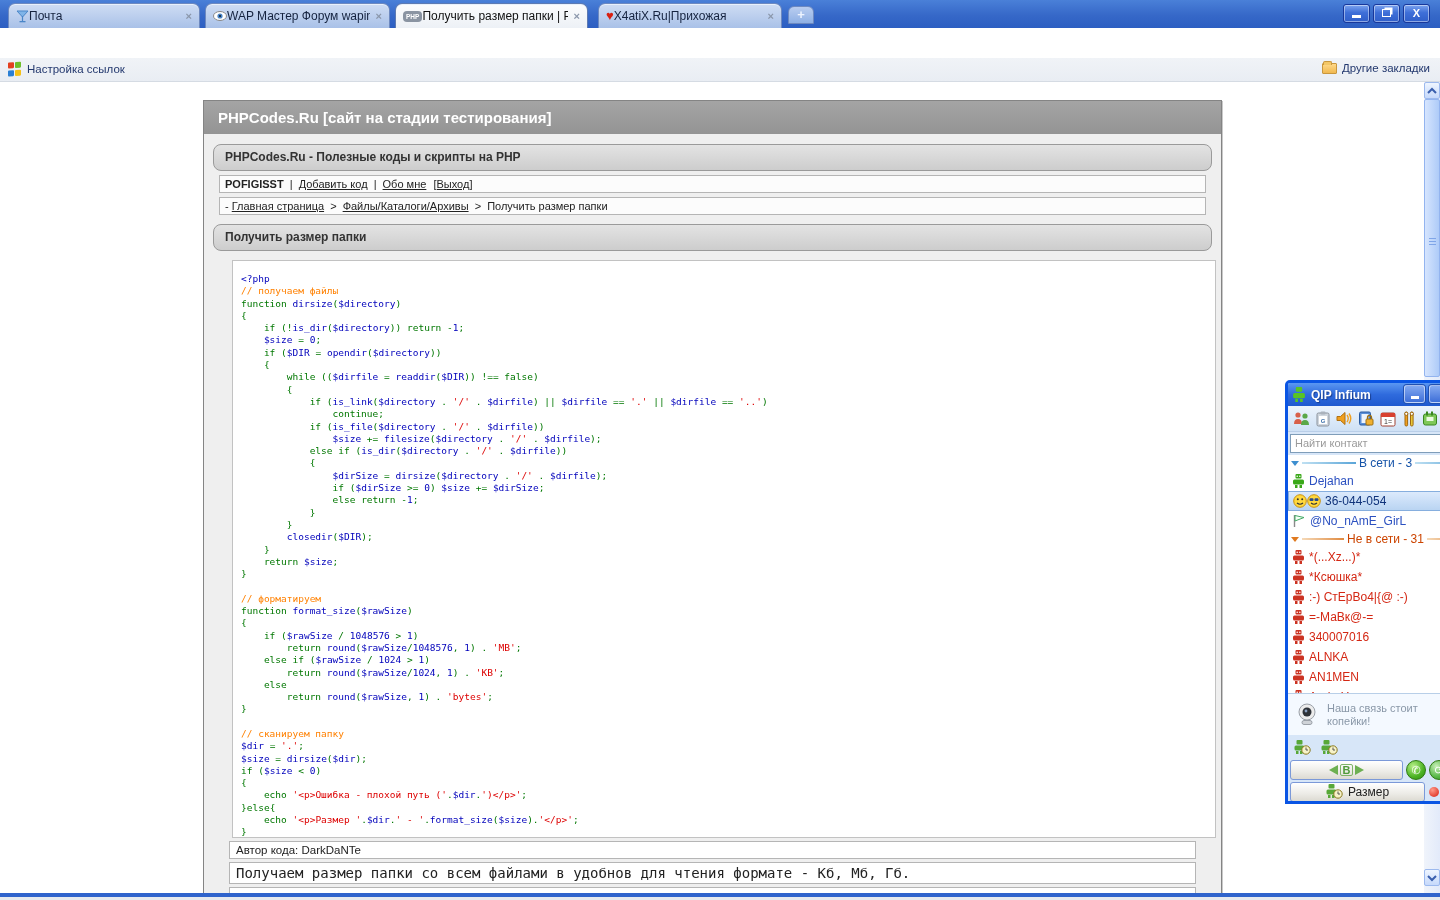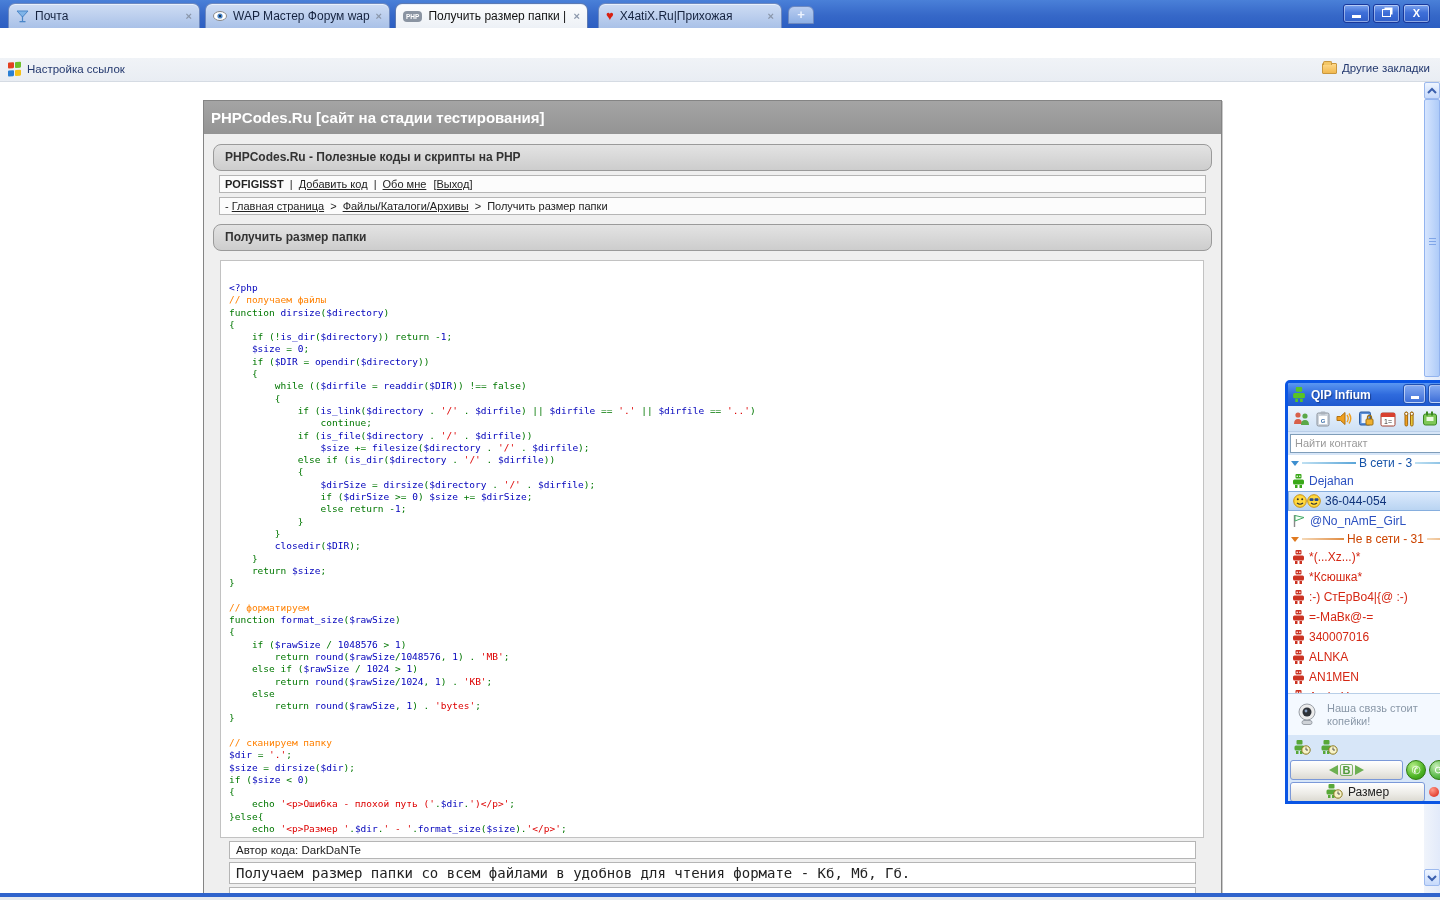"Почта" .tab .title { margin-left: 6px -> none }
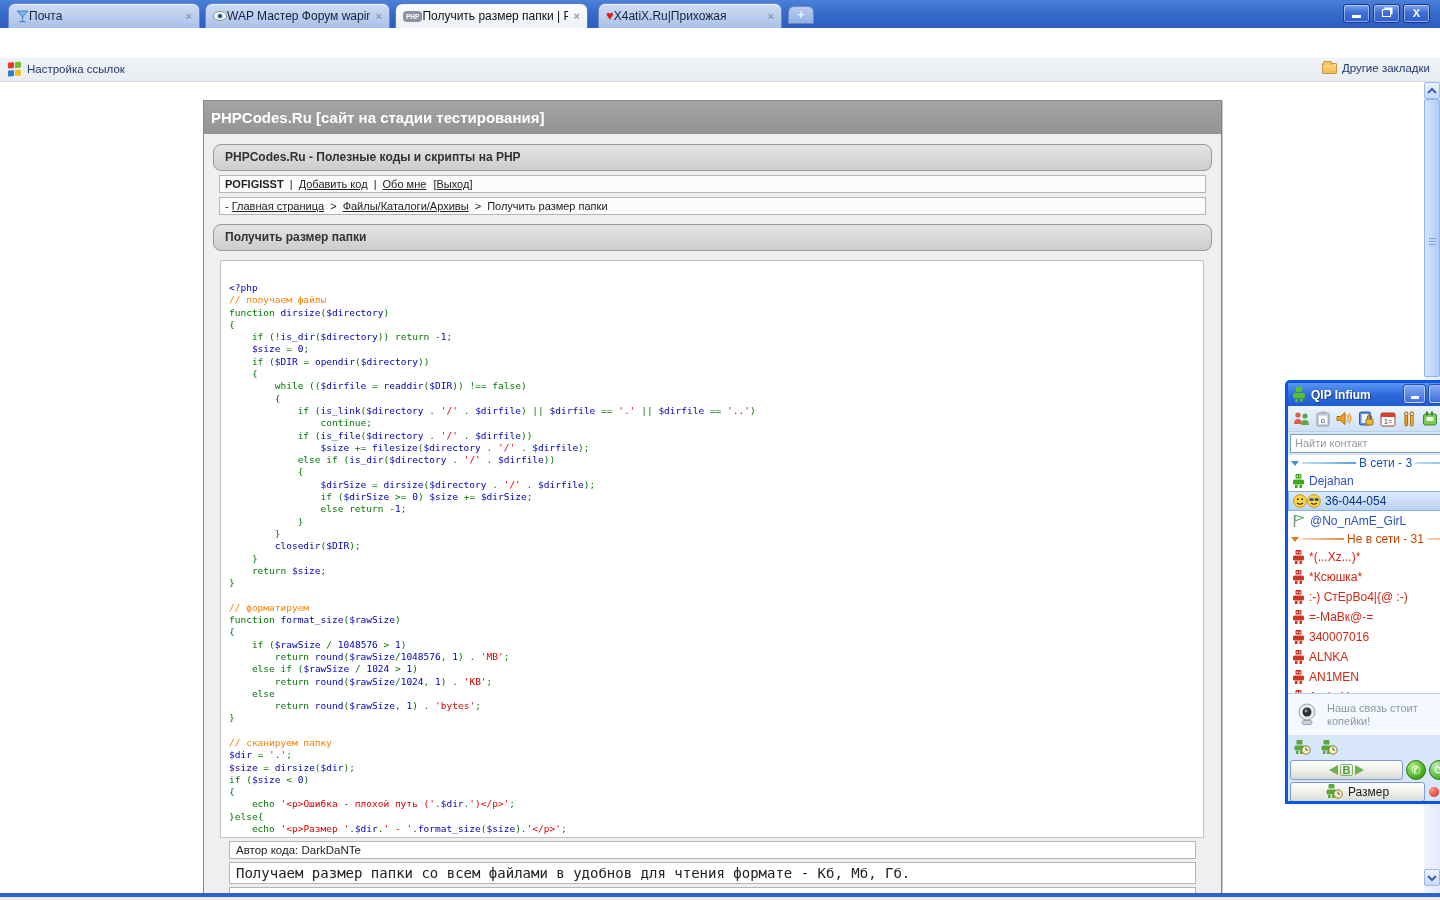"PHPCodes.Ru [сайт на стадии" .site-title { padding-left: 7px -> 14px }
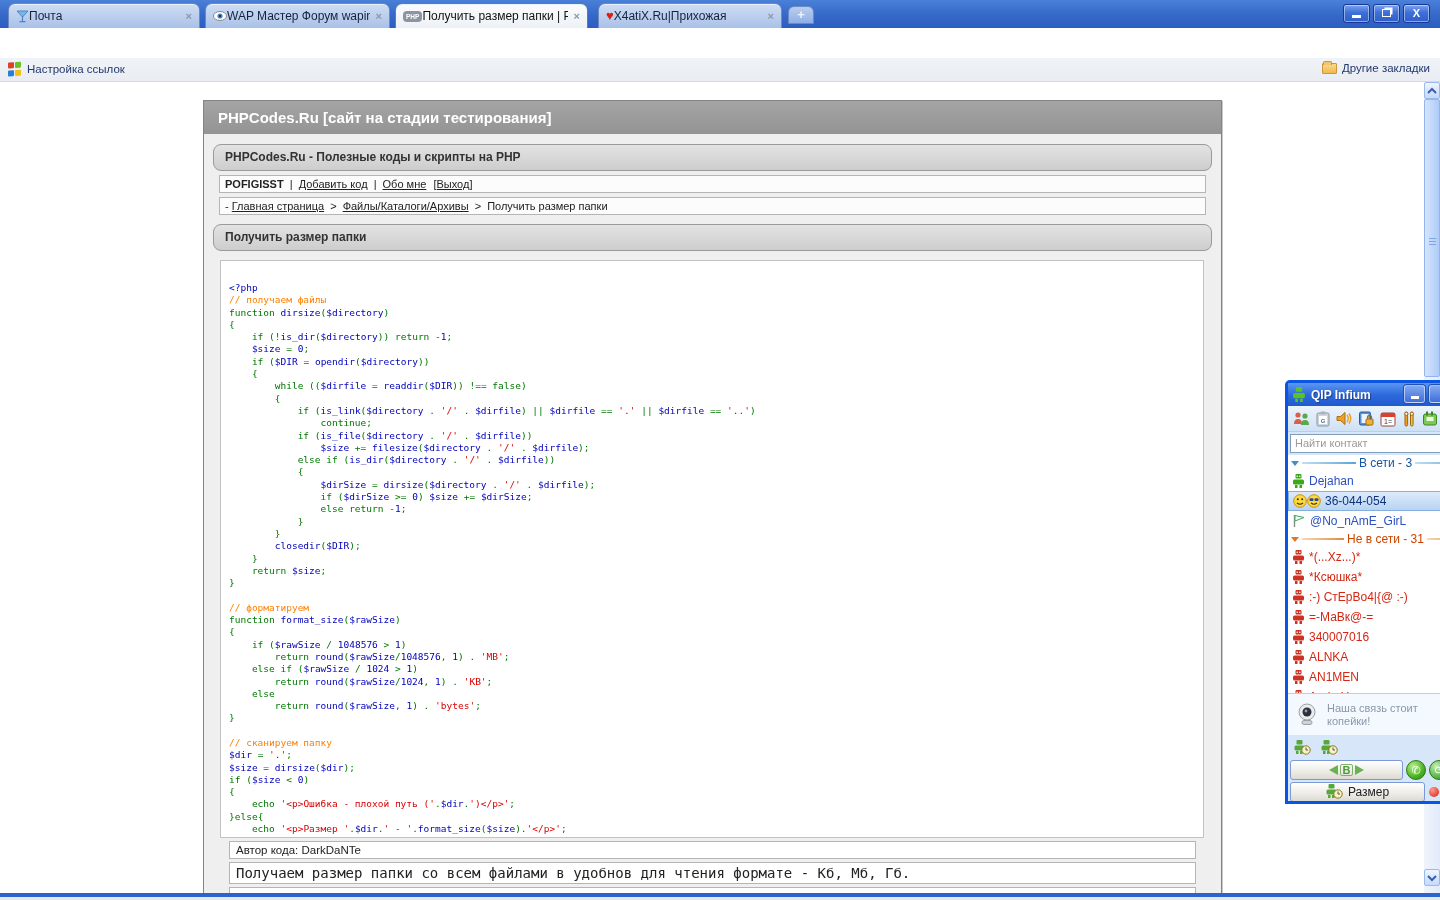"<?php" .codebox { margin: 9px 16px 0 -> 9px 28px 0; padding: 21px 8px -> 12px 8px }
